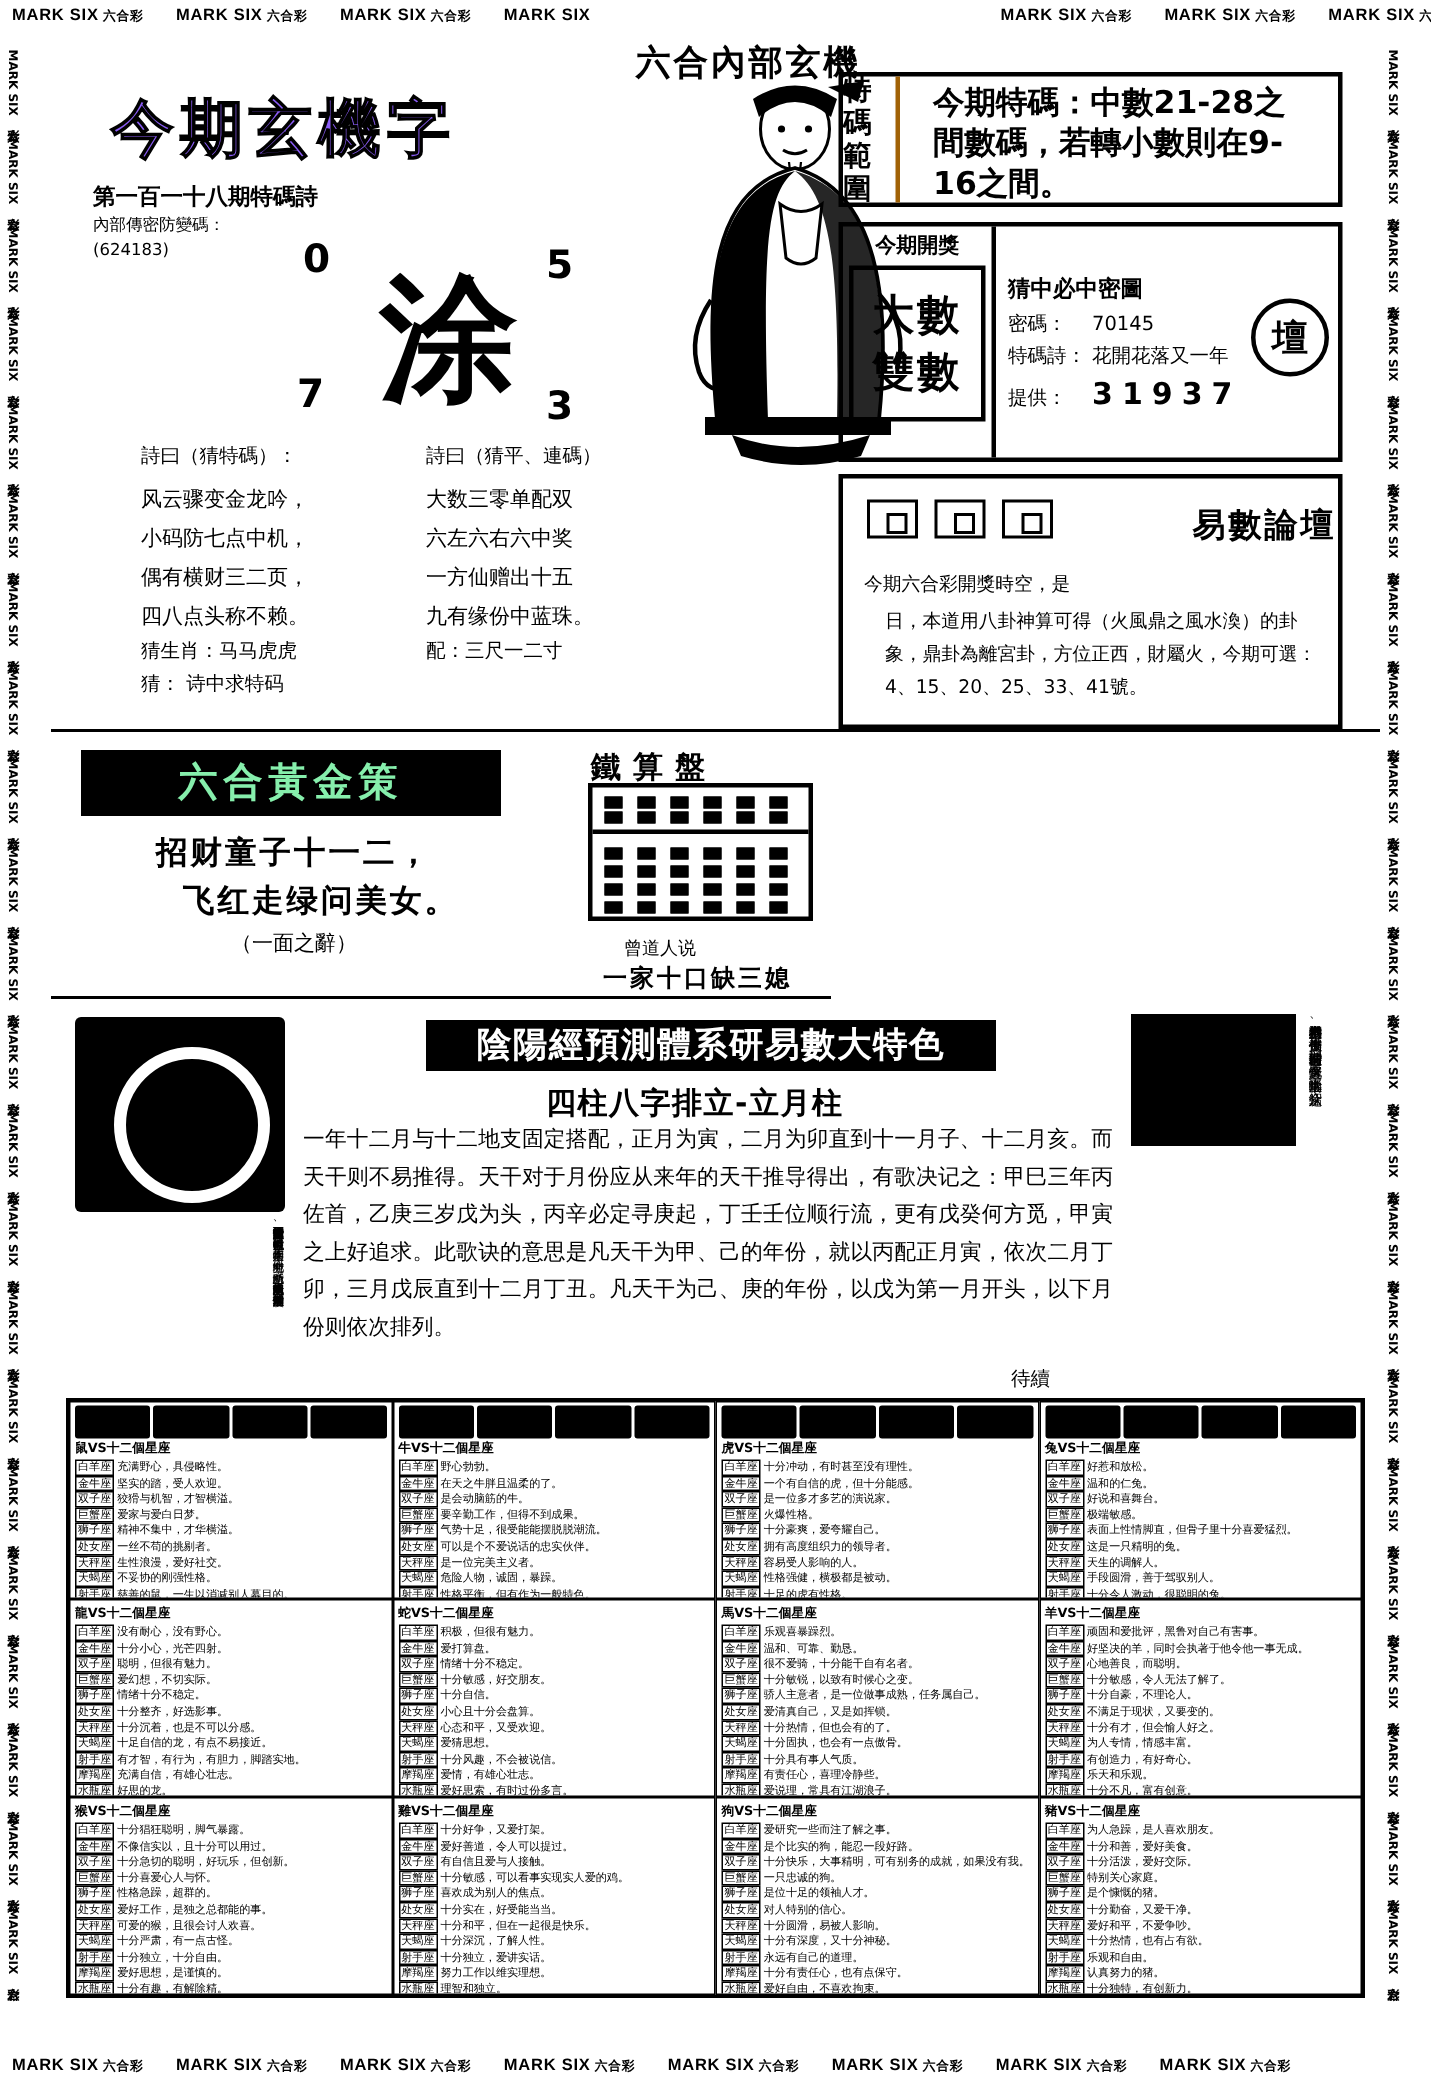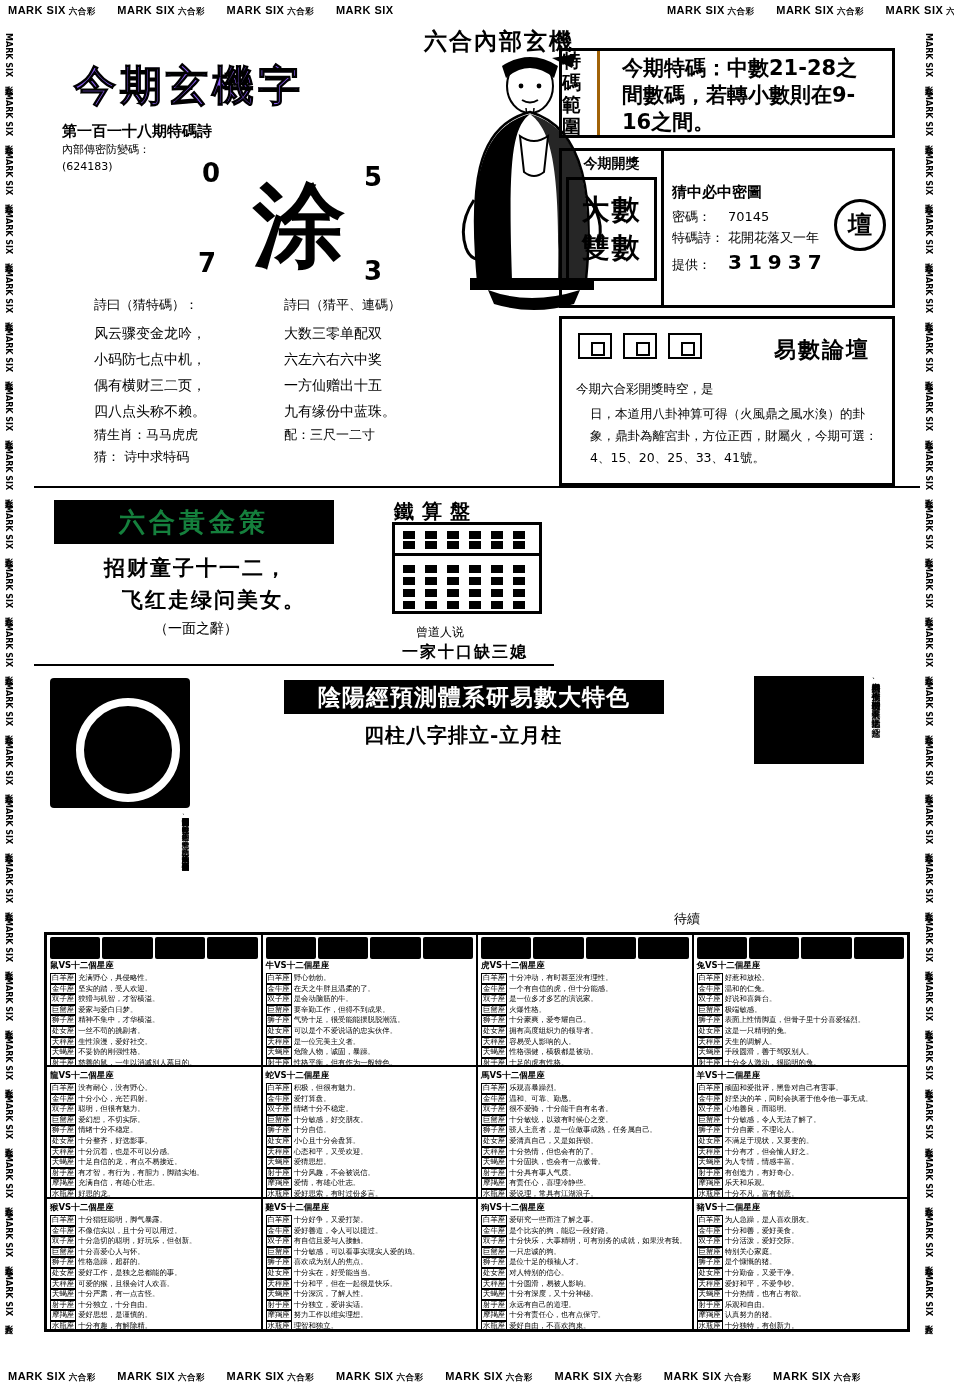"易數論壇" .forum-title { right: 22px -> 1px }
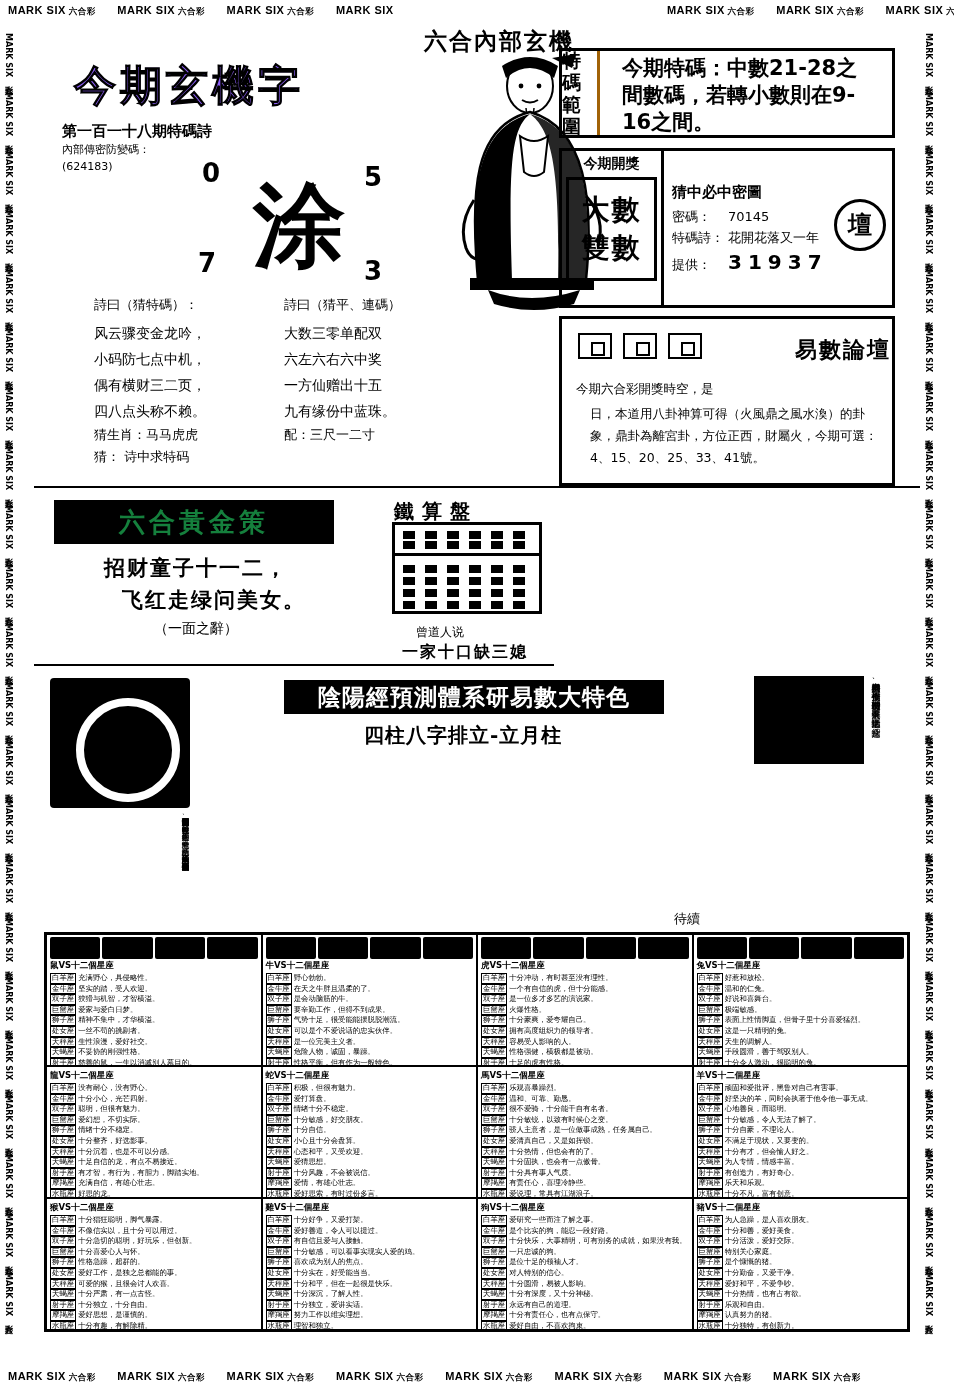"六合黃金策" .gold-banner { color: #15803d -> #86efac }
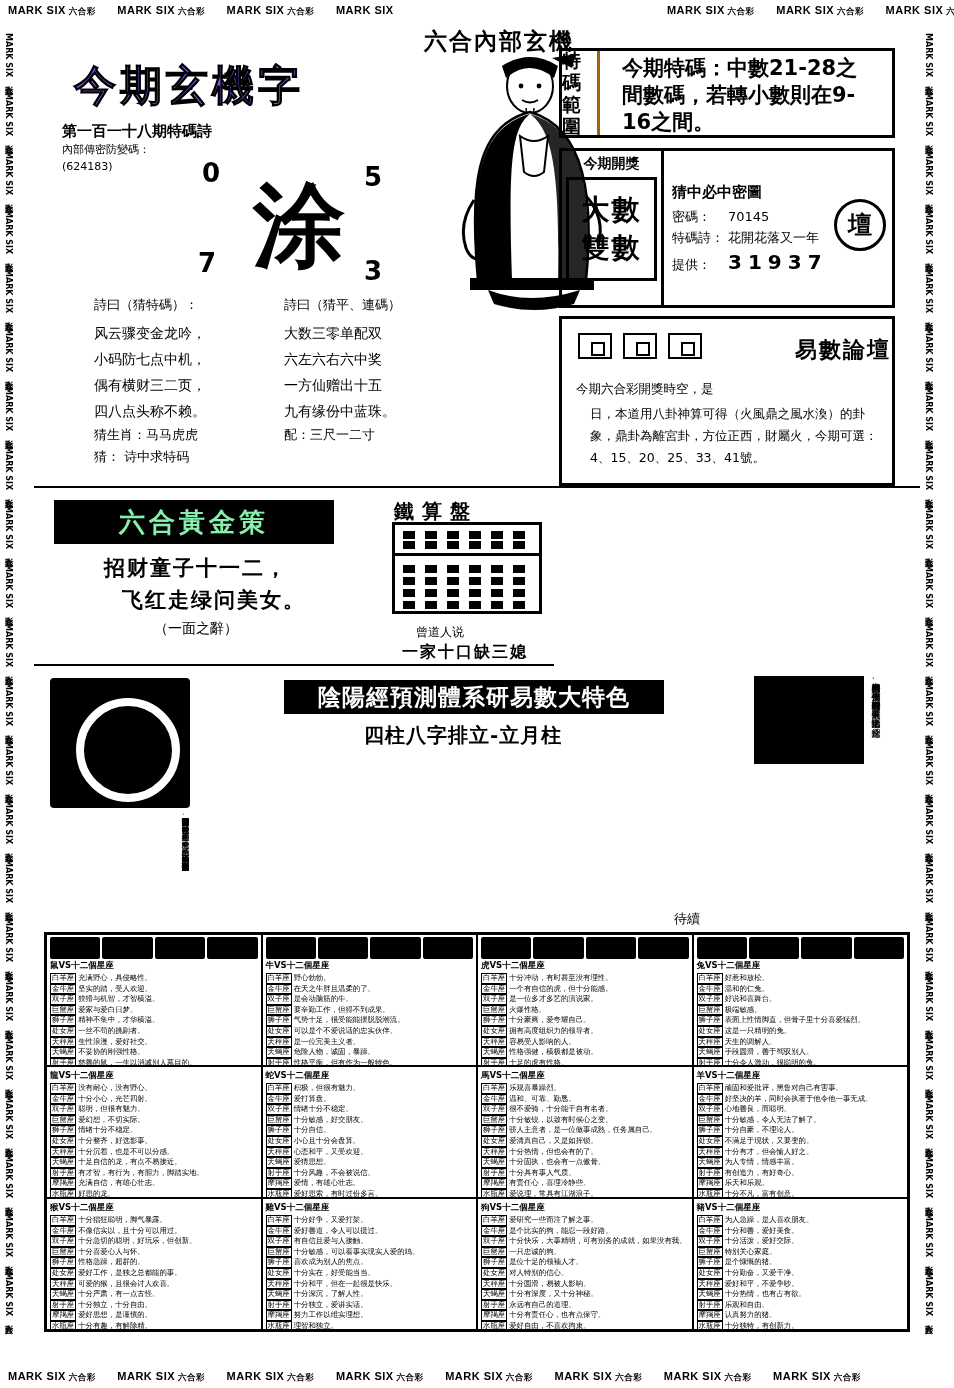"一年十二月与十二地支固定搭配，正月为寅，二月为卯直到十一月子、十二月亥。而天干则" div.art-body { html: none -> <div>一年十二月与十二地支固定搭配，正月为寅，二月为卯直到十一月子、十二月亥。而天干则不易推得。天干对于月份应从来年的天干推导得出，有歌决记之：甲巳三年丙佐首，乙庚三岁戊为头，丙辛必定寻庚起，丁壬壬位顺行流，更有戊癸何方觅，甲寅之上好追求。此歌诀的意思是凡天干为甲、己的年份，就以丙配正月寅，依次二月丁卯，三月戊辰直到十二月丁丑。凡天干为己、庚的年份，以戊为第一月开头，以下月份则依次排列。</div> }
